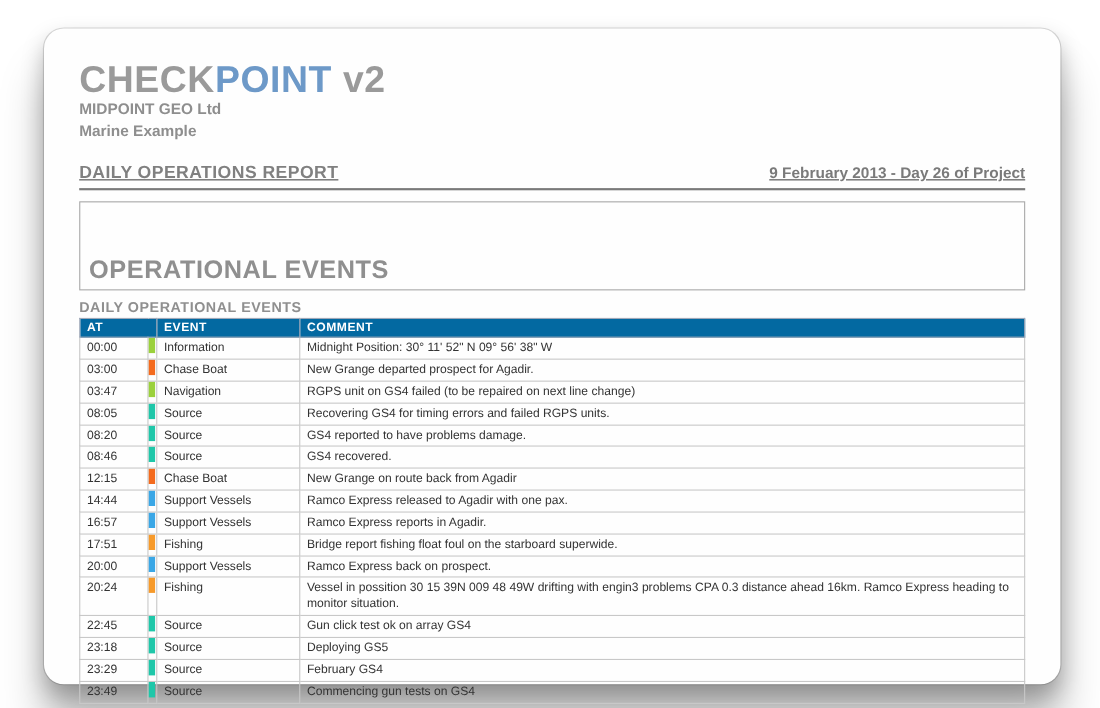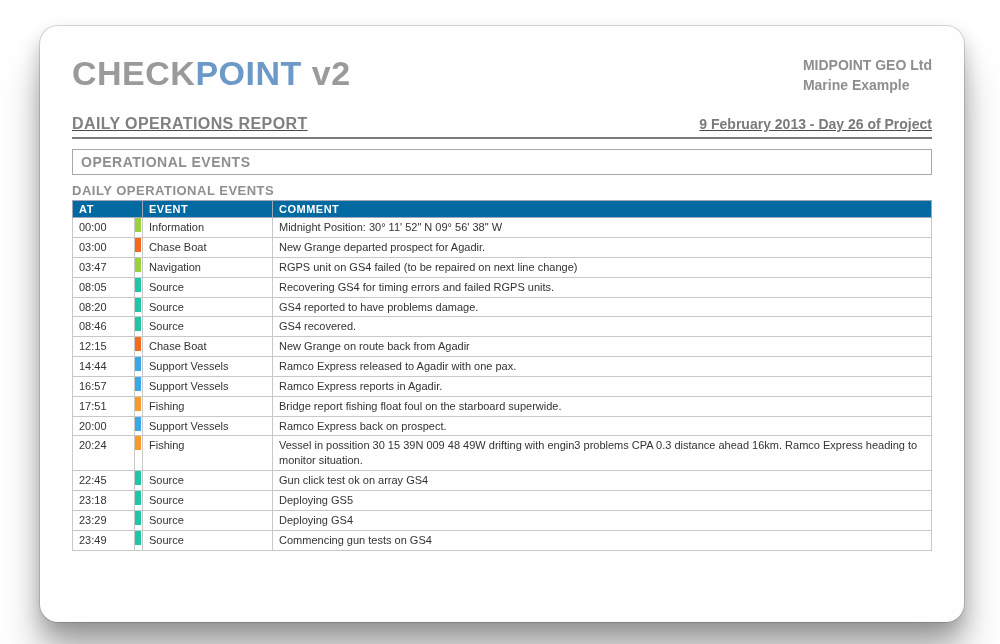"CHECKPOINT v2" .header-row { flex-direction: none -> column }
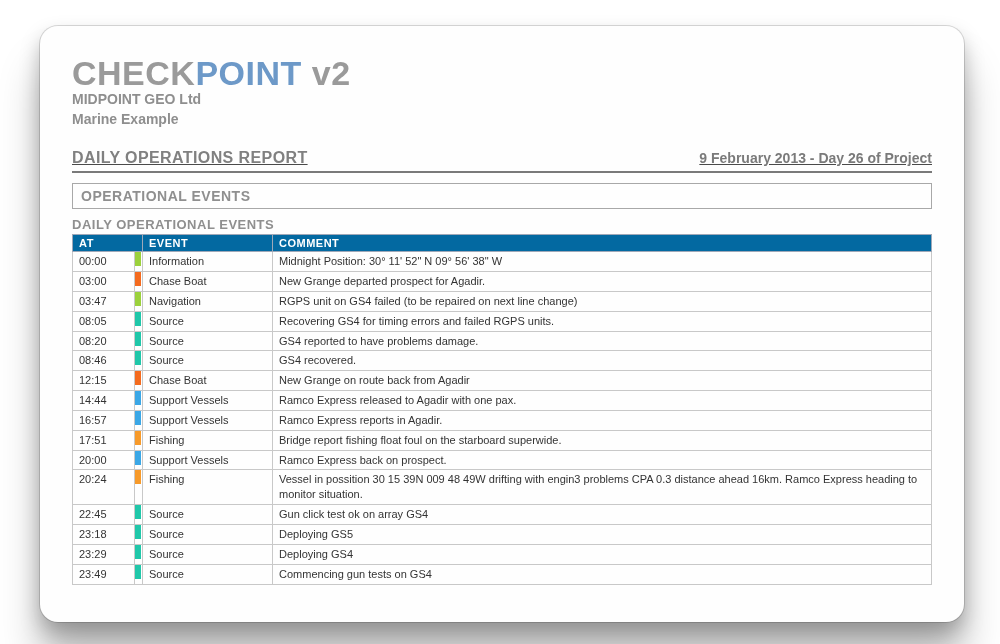"OPERATIONAL EVENTS" .section-title { font-size: 14px -> 23px; margin-top: none -> 44px }
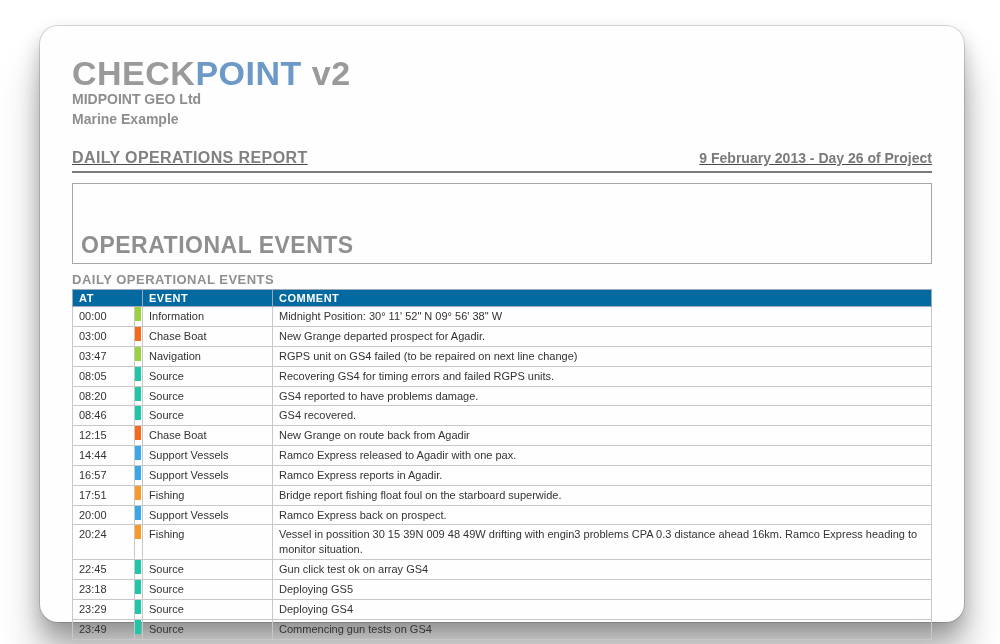"Deploying GS4" td { text: Deploying -> February }
